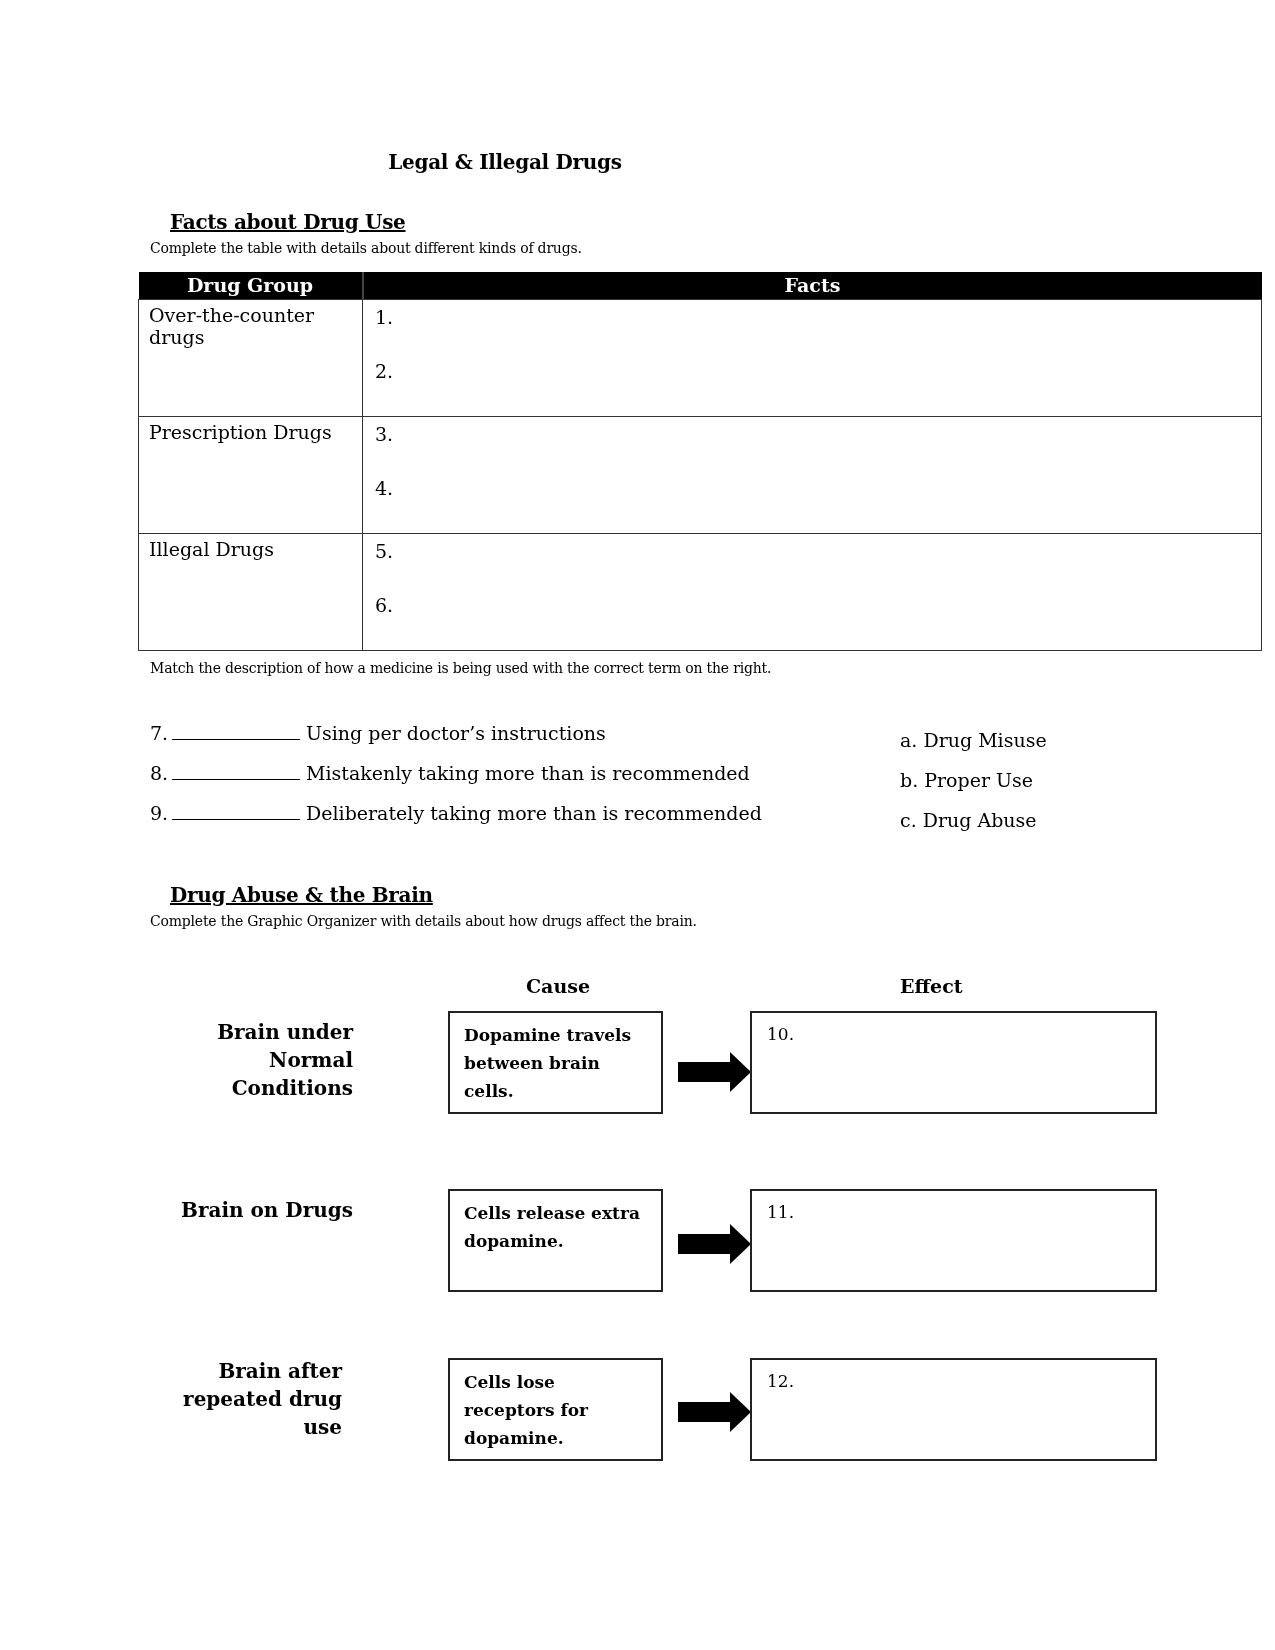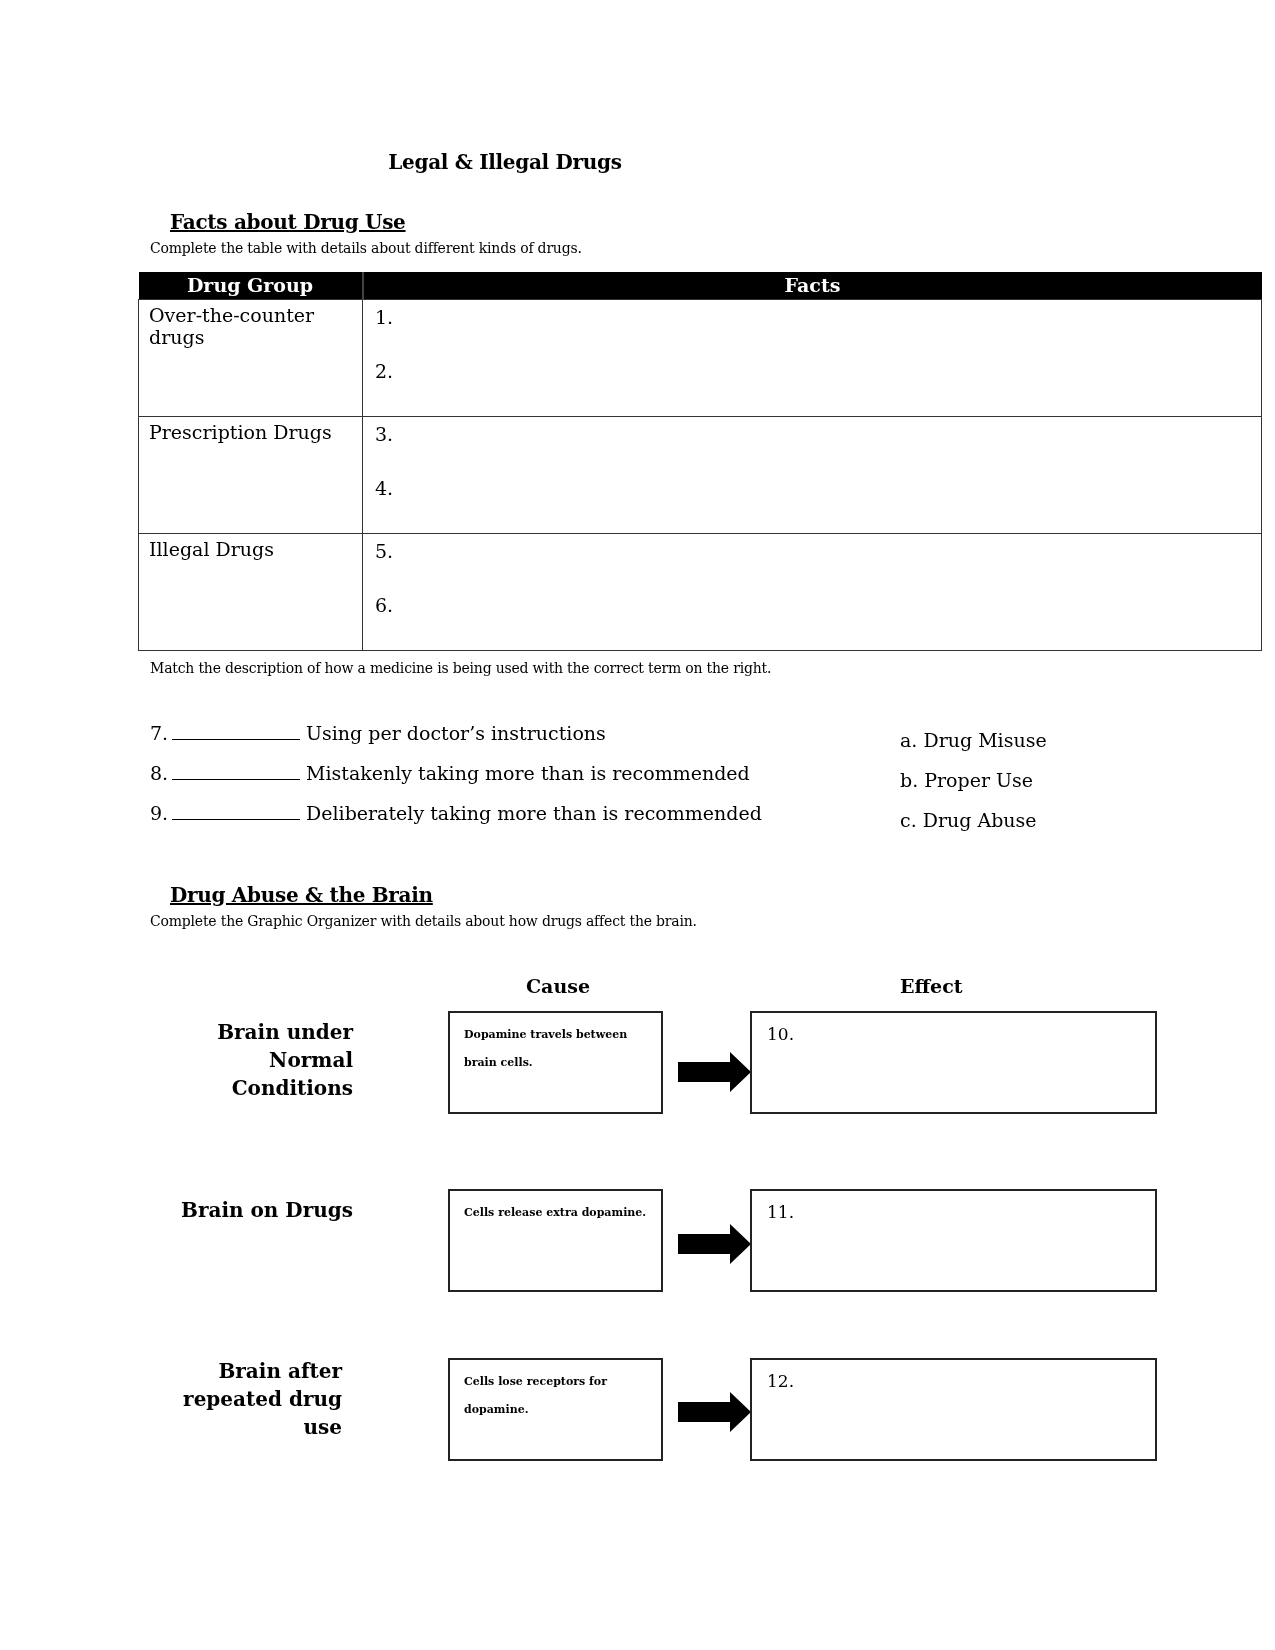"Dopamine travels between brain cells." .cause-box { font-size: 11px -> 17px }
